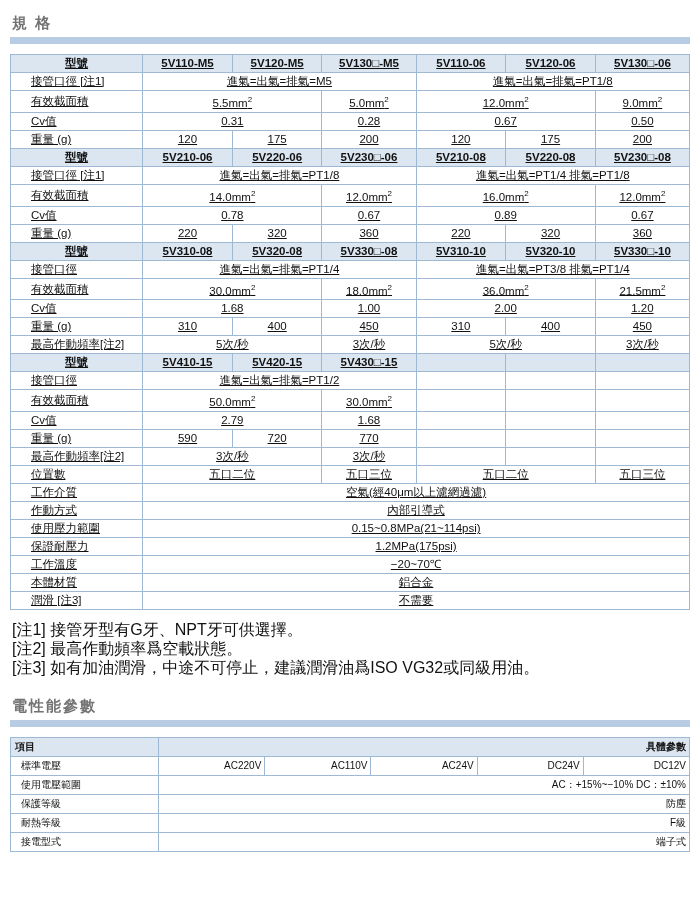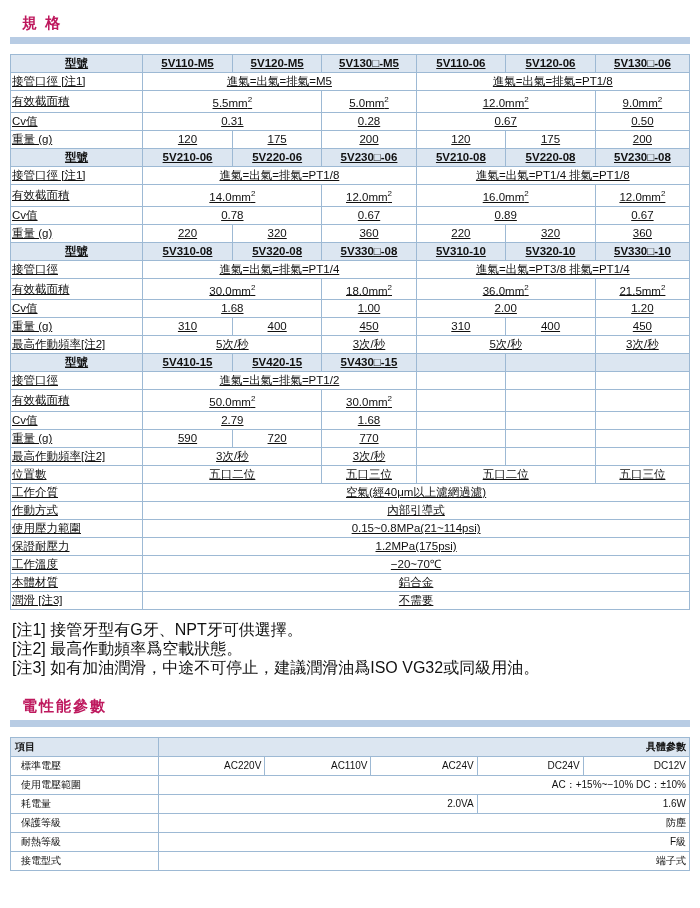"規 格" h2.section-title { color: #be185d -> #737373; margin: 6px 0 4px 12px -> 6px 0 4px 2px }
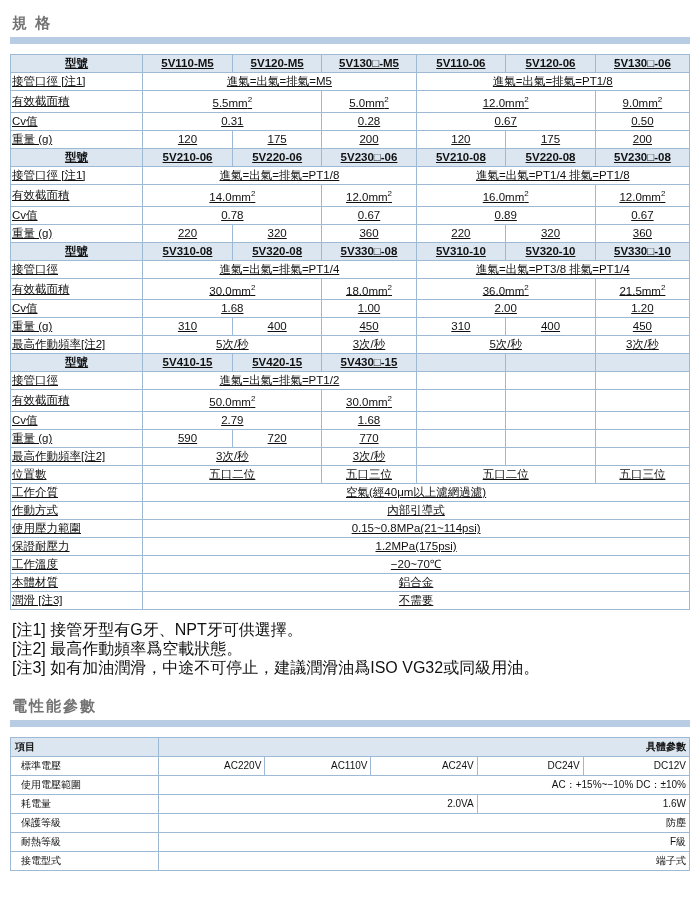"接管口徑 [注1]" table.spec td.lbl { padding-left: 1px -> 20px }
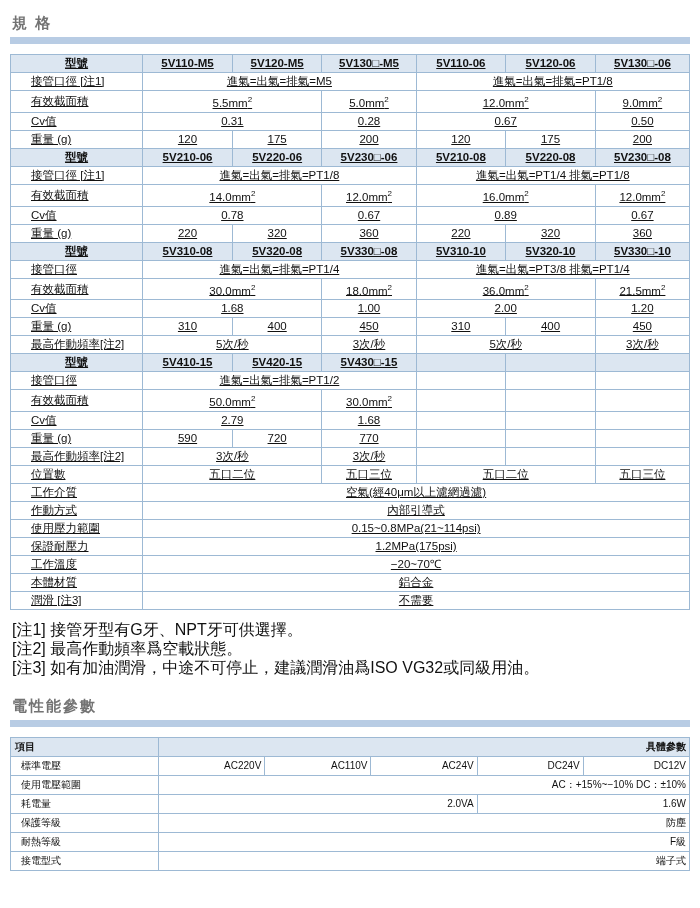"耗電量" tr { html: <tr> <td>耗電量</td> <td>2.0VA</td> <td>1.6W</td> </tr> -> none }
